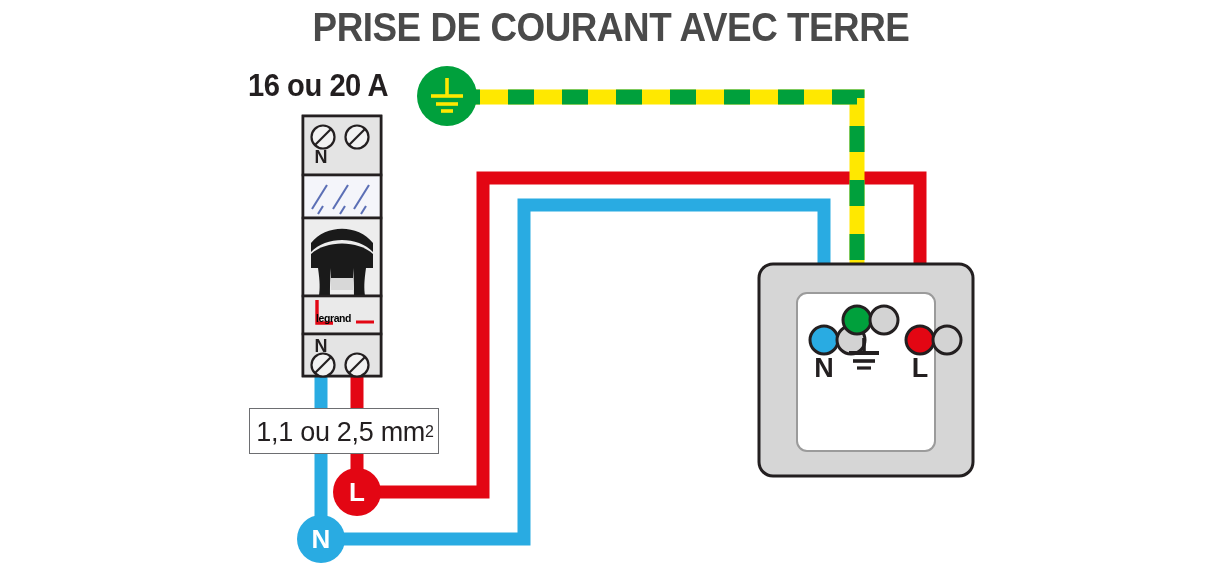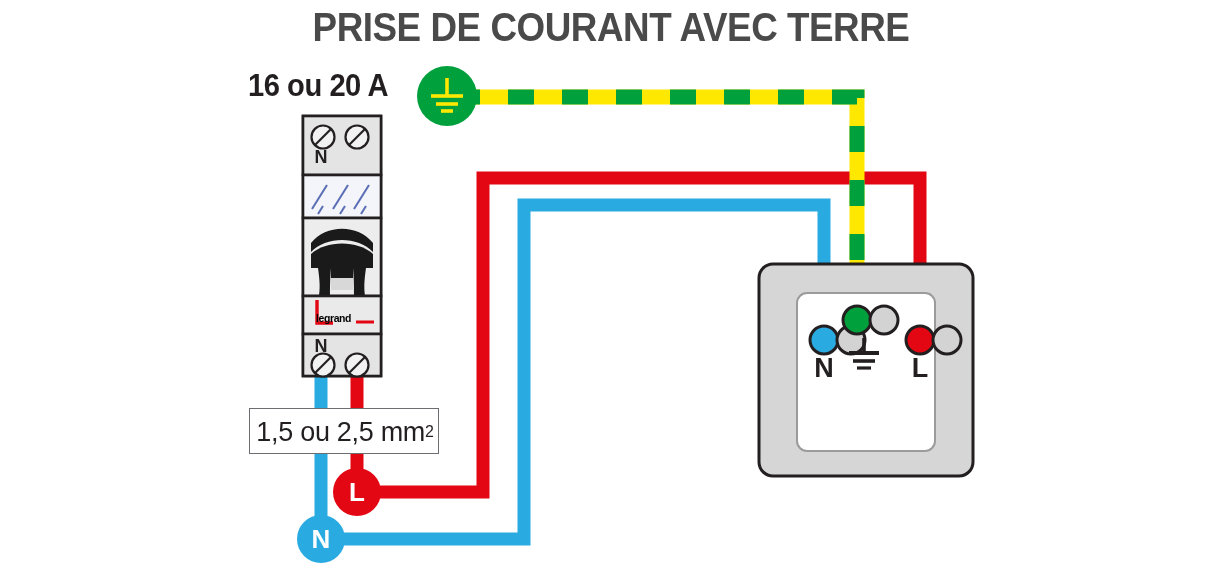"1,5 ou 2,5 mm" span { text: 1,5 -> 1,1 }
